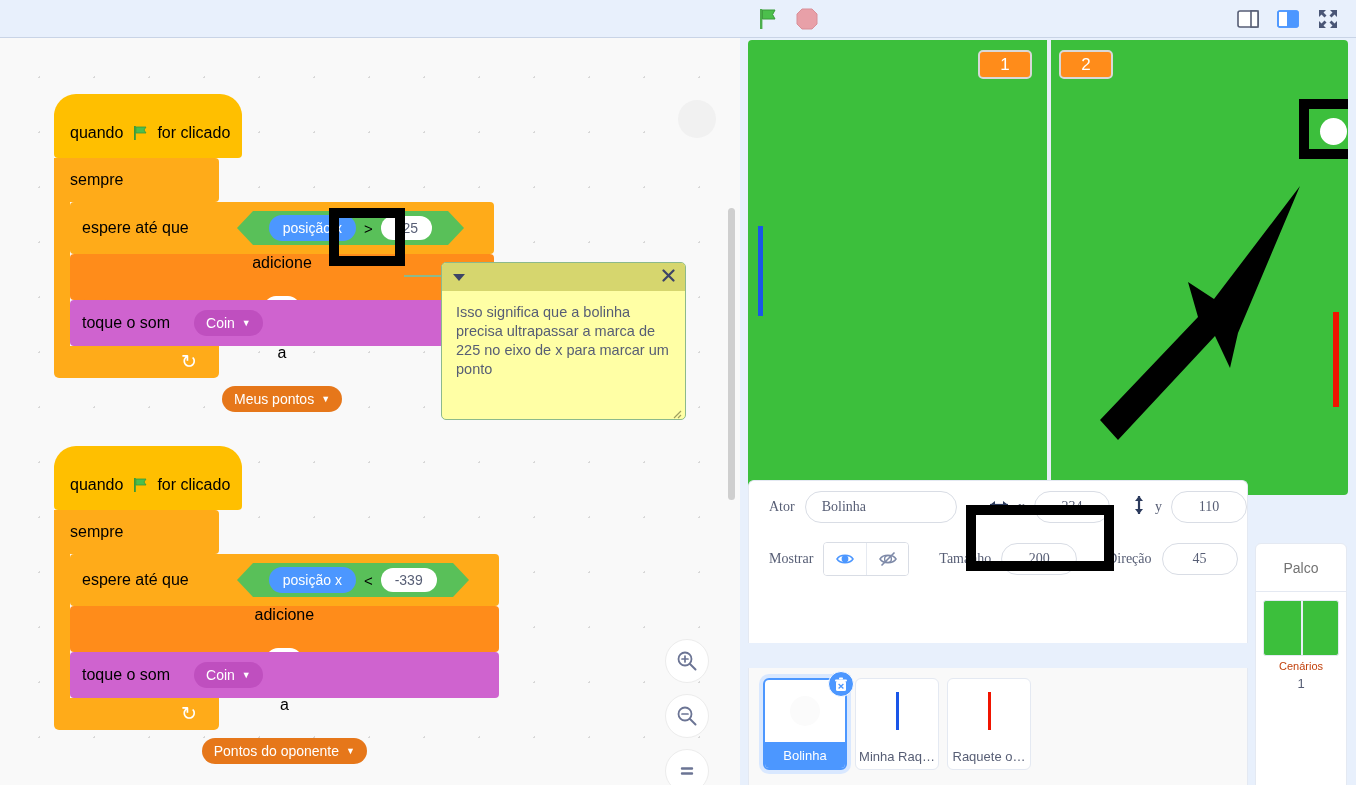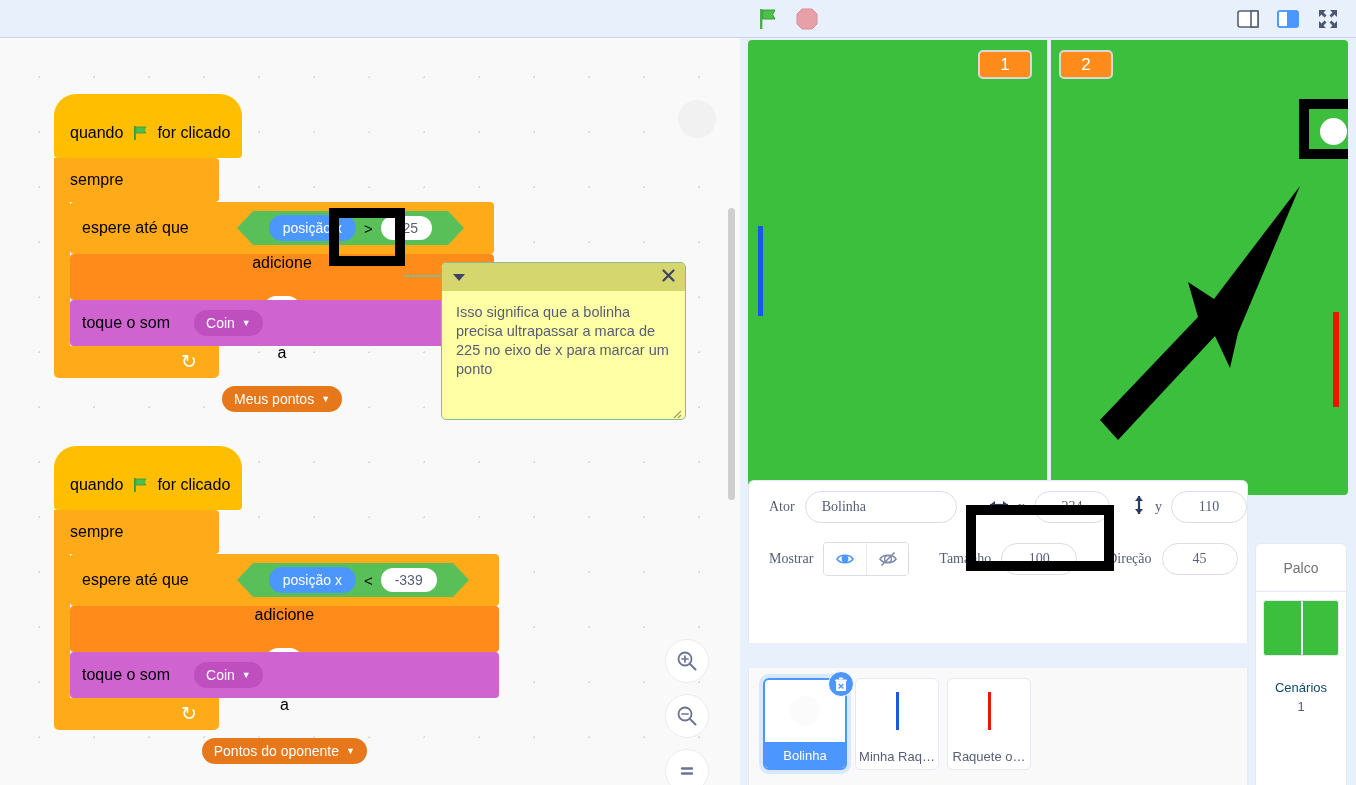"100" span.pill { text: 100 -> 200 }
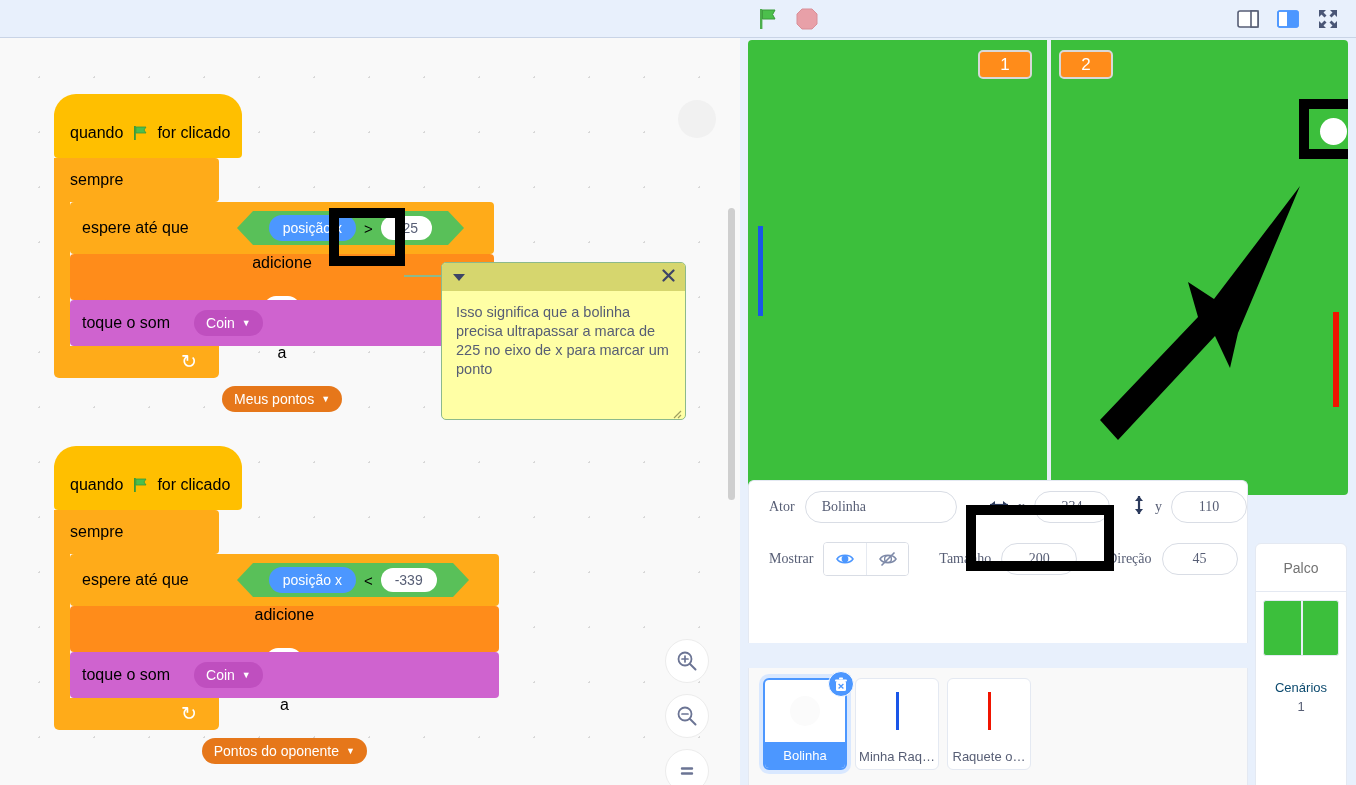"Cenários" .sp-sub { color: #0c4a6e -> #c2410c; font-size: 13px -> 11px; margin-top: 24px -> 4px }
